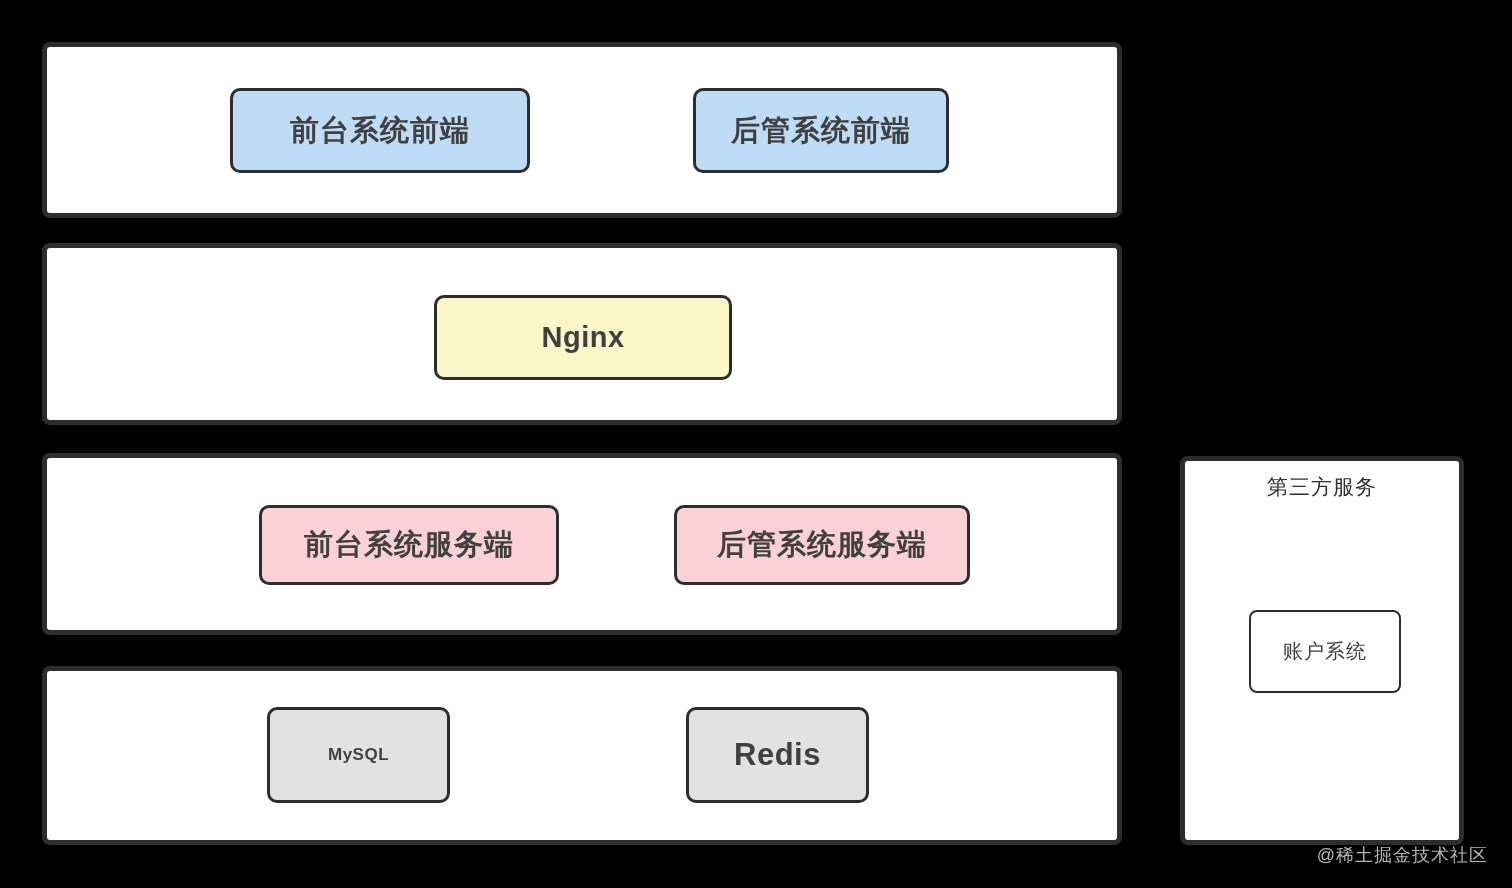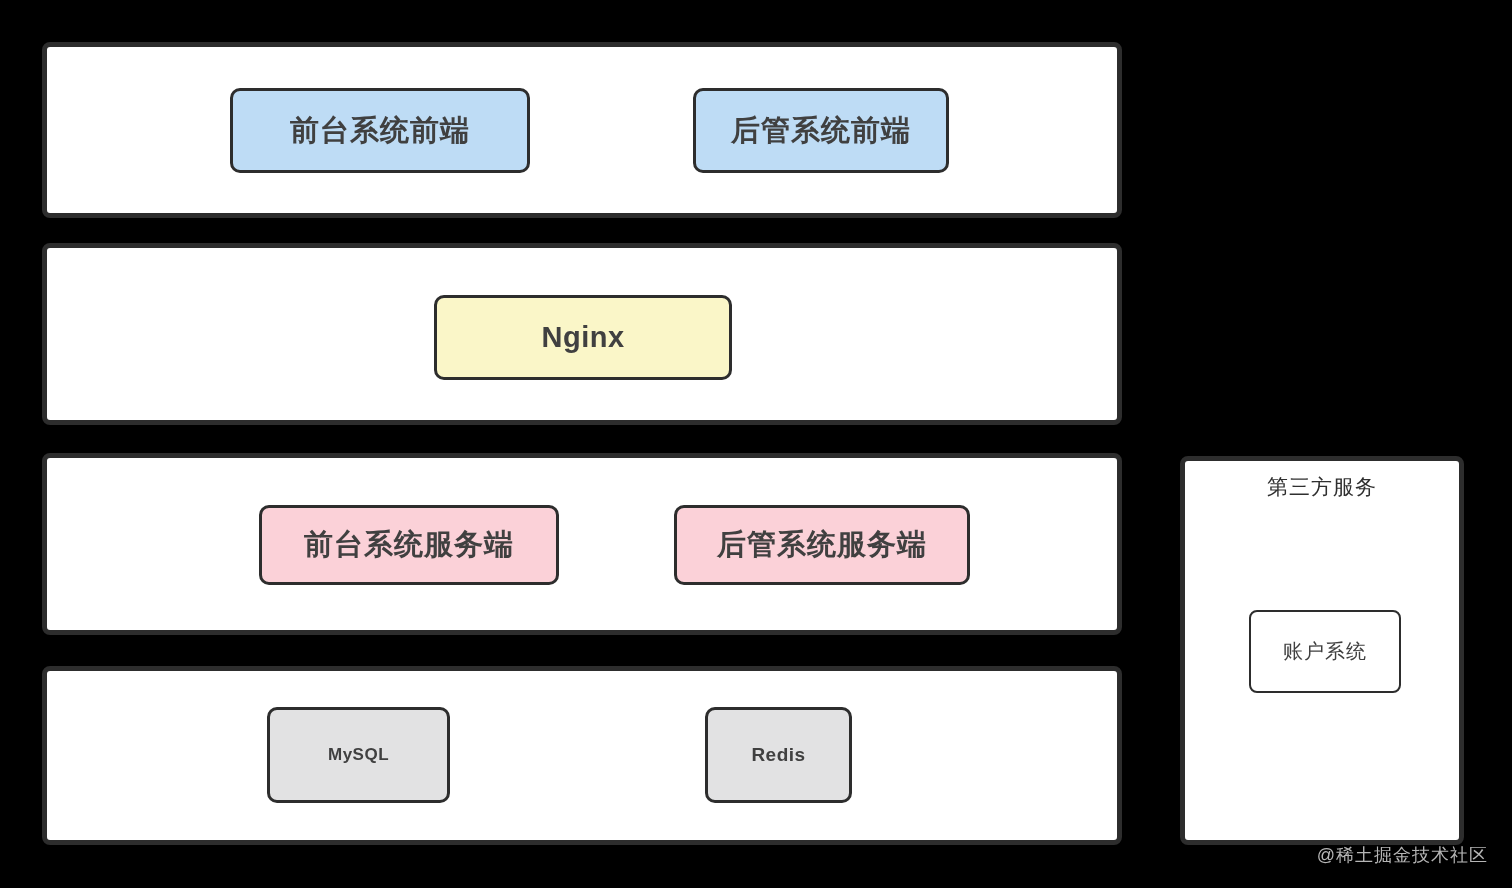"Redis" #node-redis { font-size: 19px -> 31px; left: 658px -> 639px; width: 147px -> 183px }
